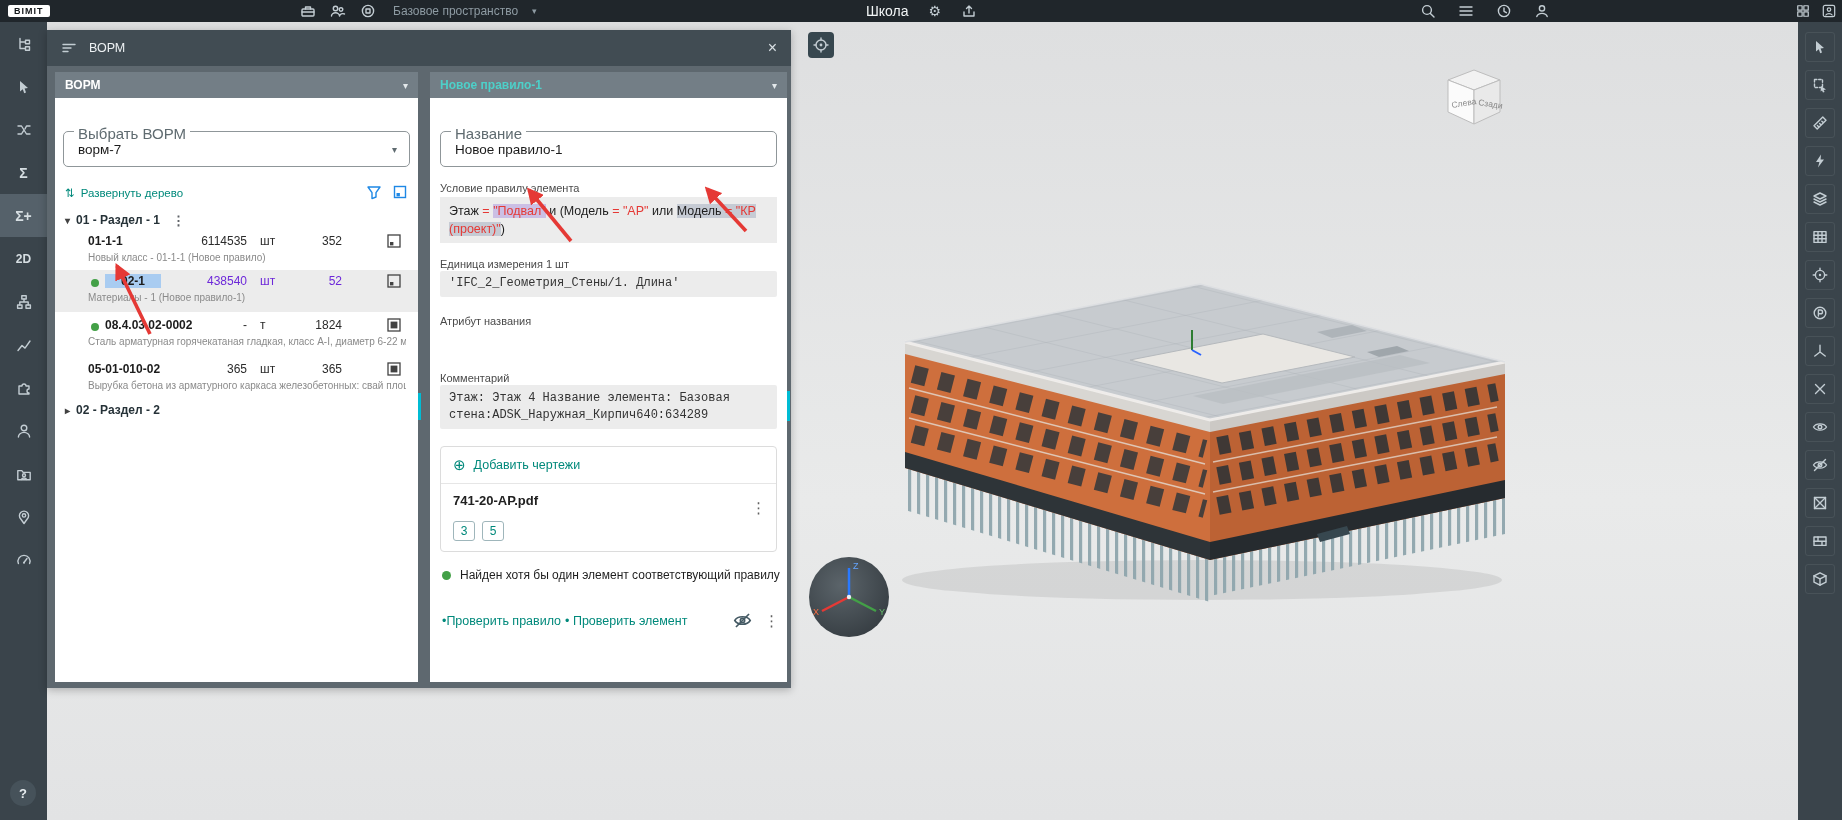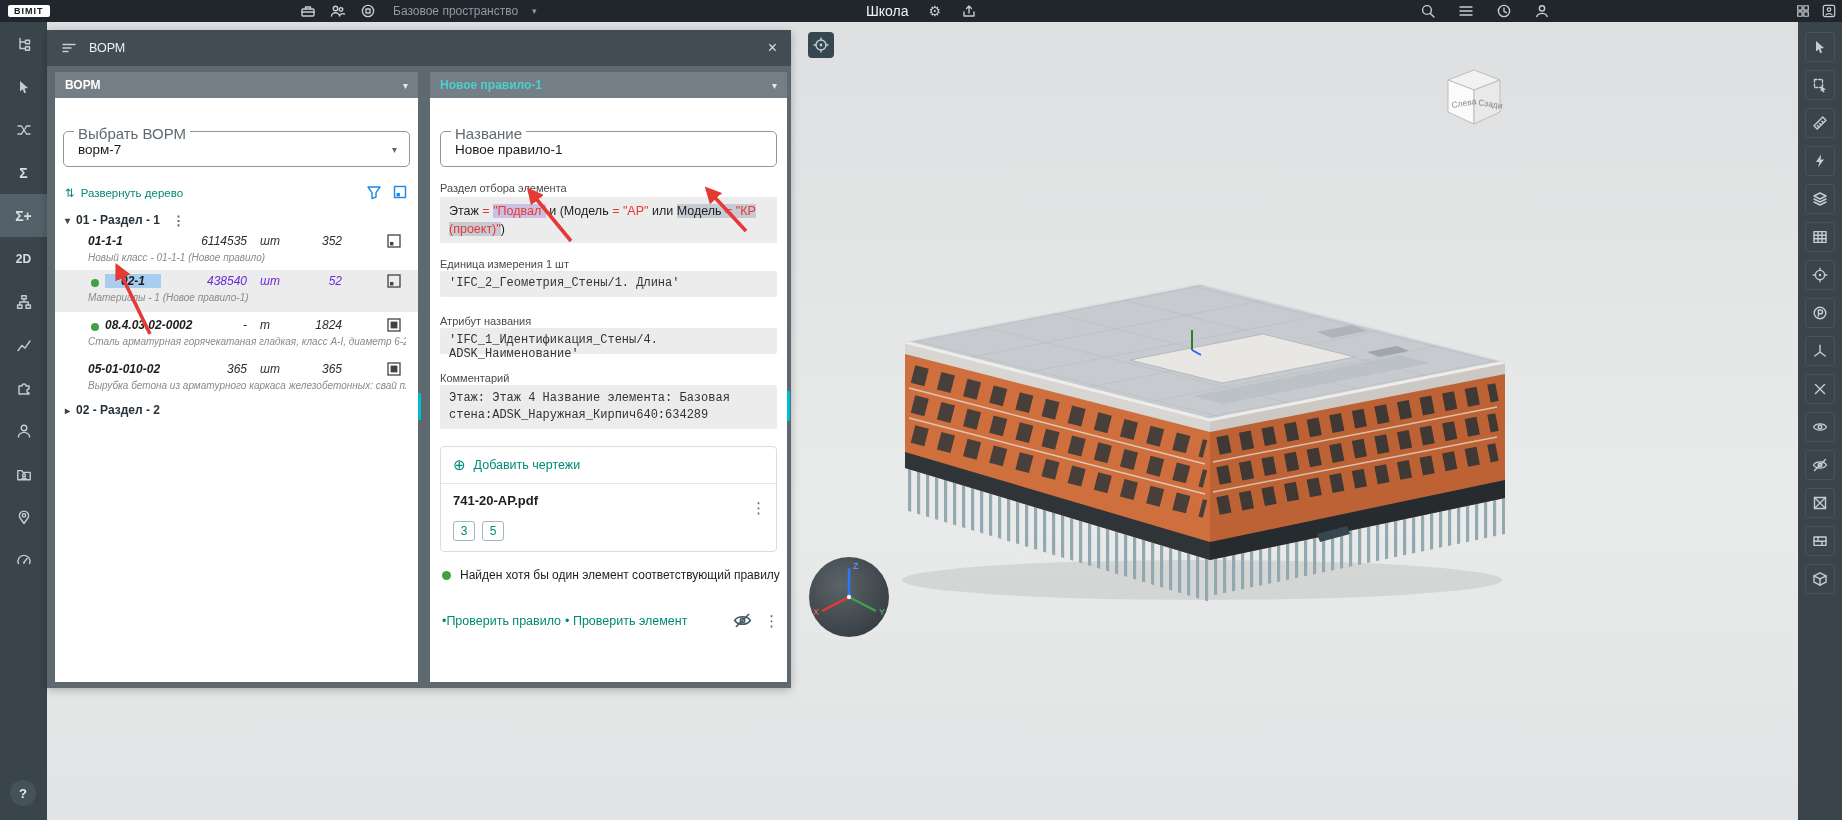"Раздел отбора элемента" span.slabel { text: Раздел отбора -> Условие правилу }
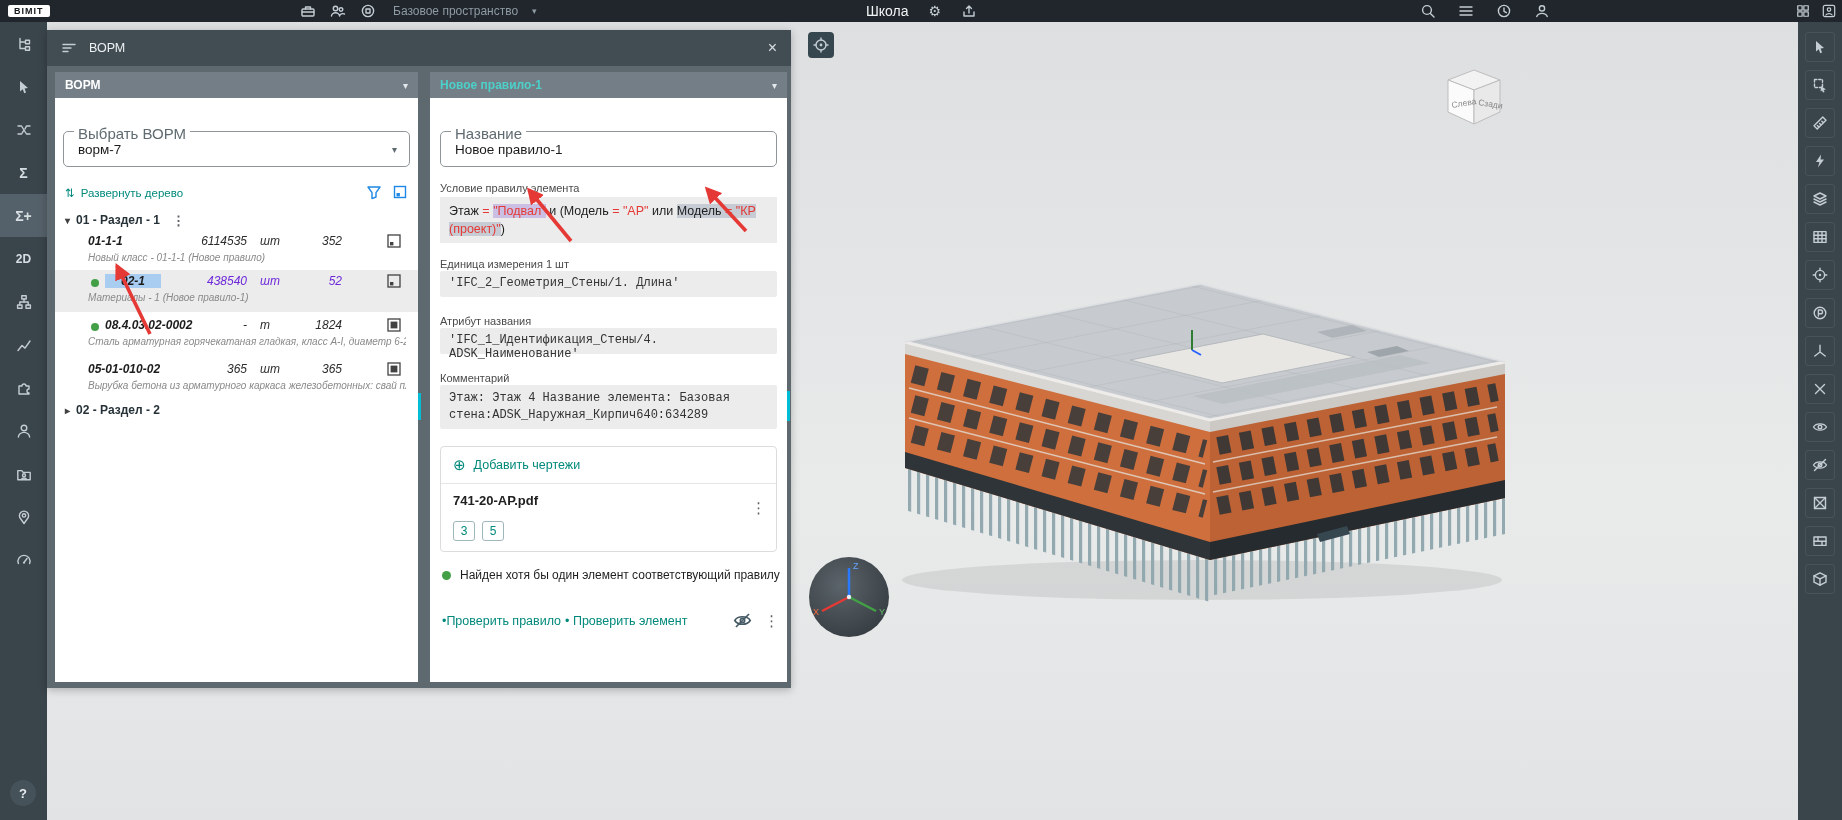"01-1-1" .trow { font-style: italic -> none }
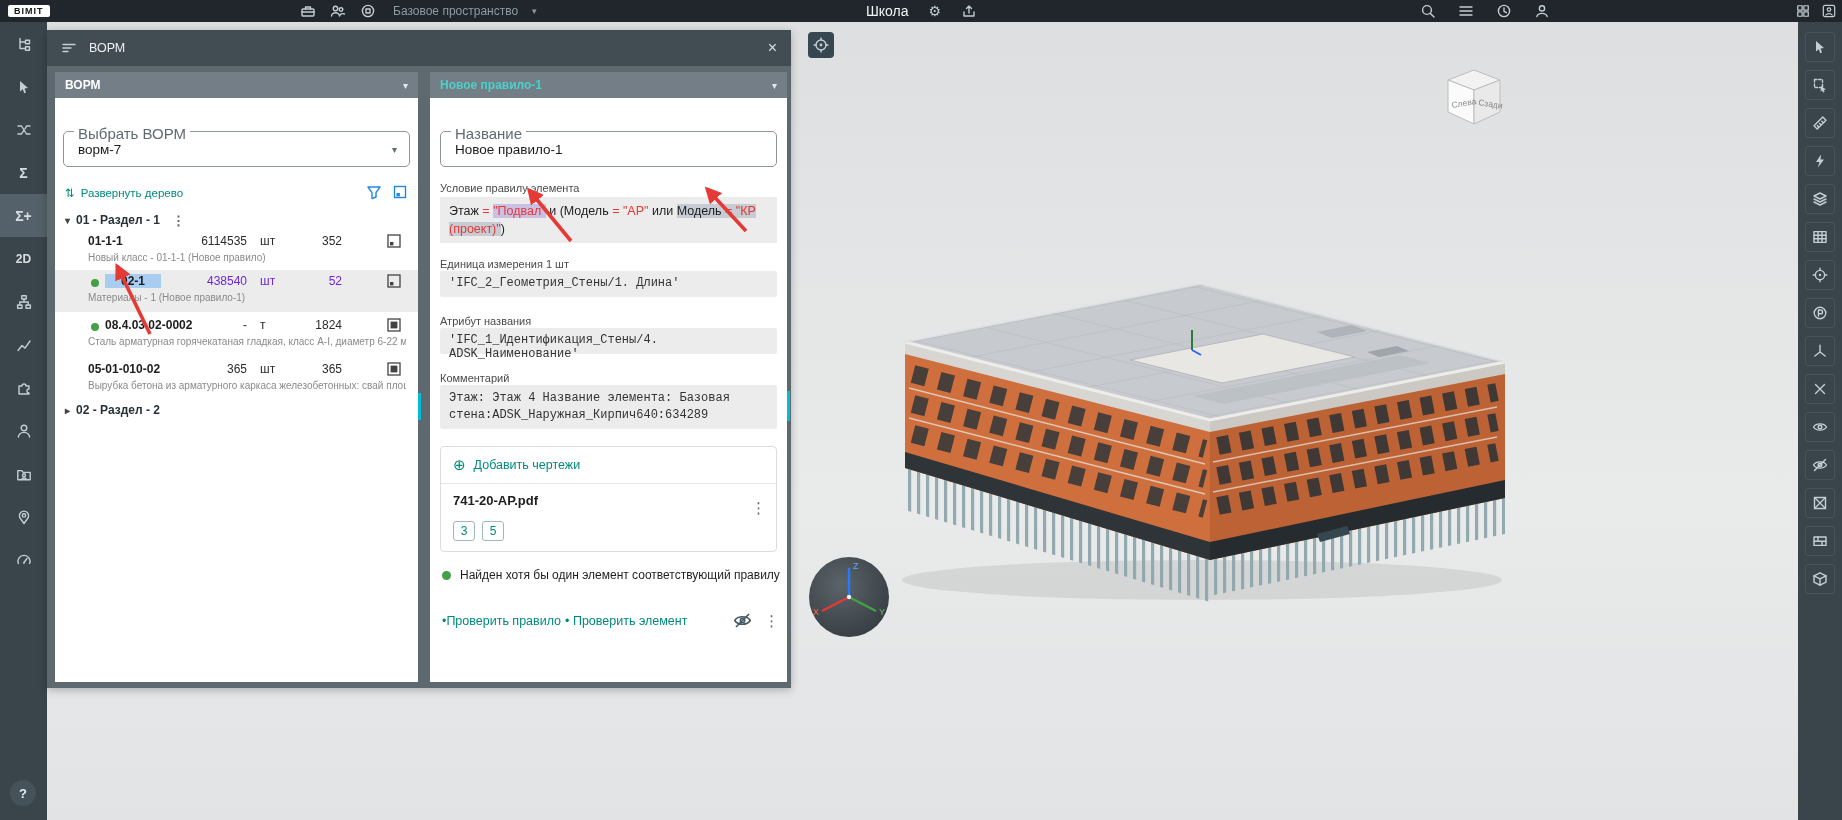"'IFC_1_Идентификация_Стены/4." div.gbox { html: <div>'IFC_1_Идентификация_Стены/4. ADSK_Наименование'</div> -> none }
